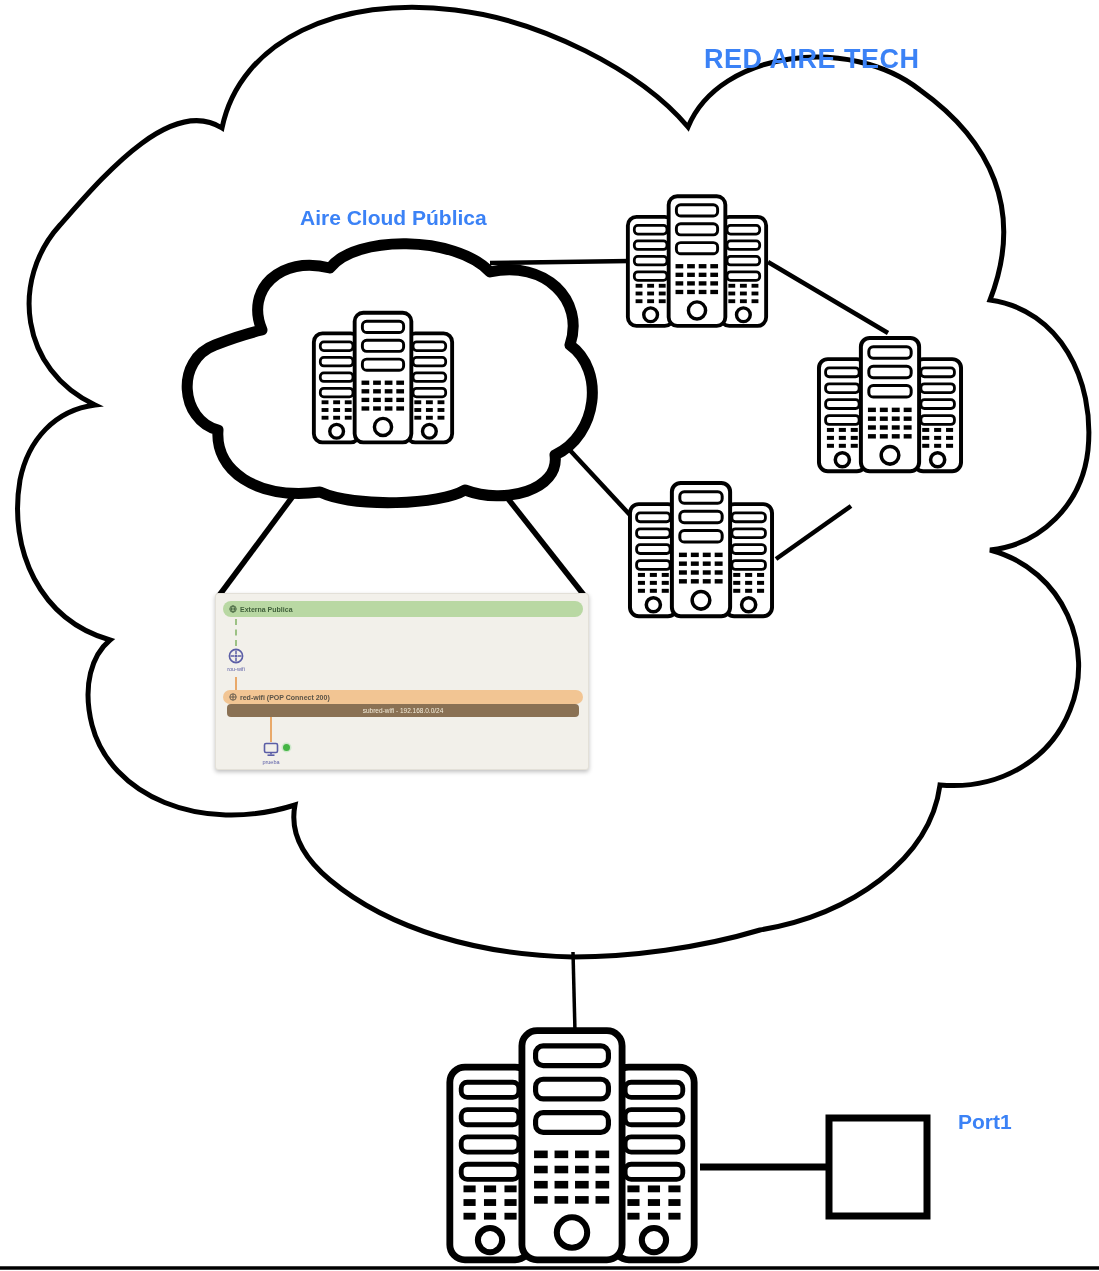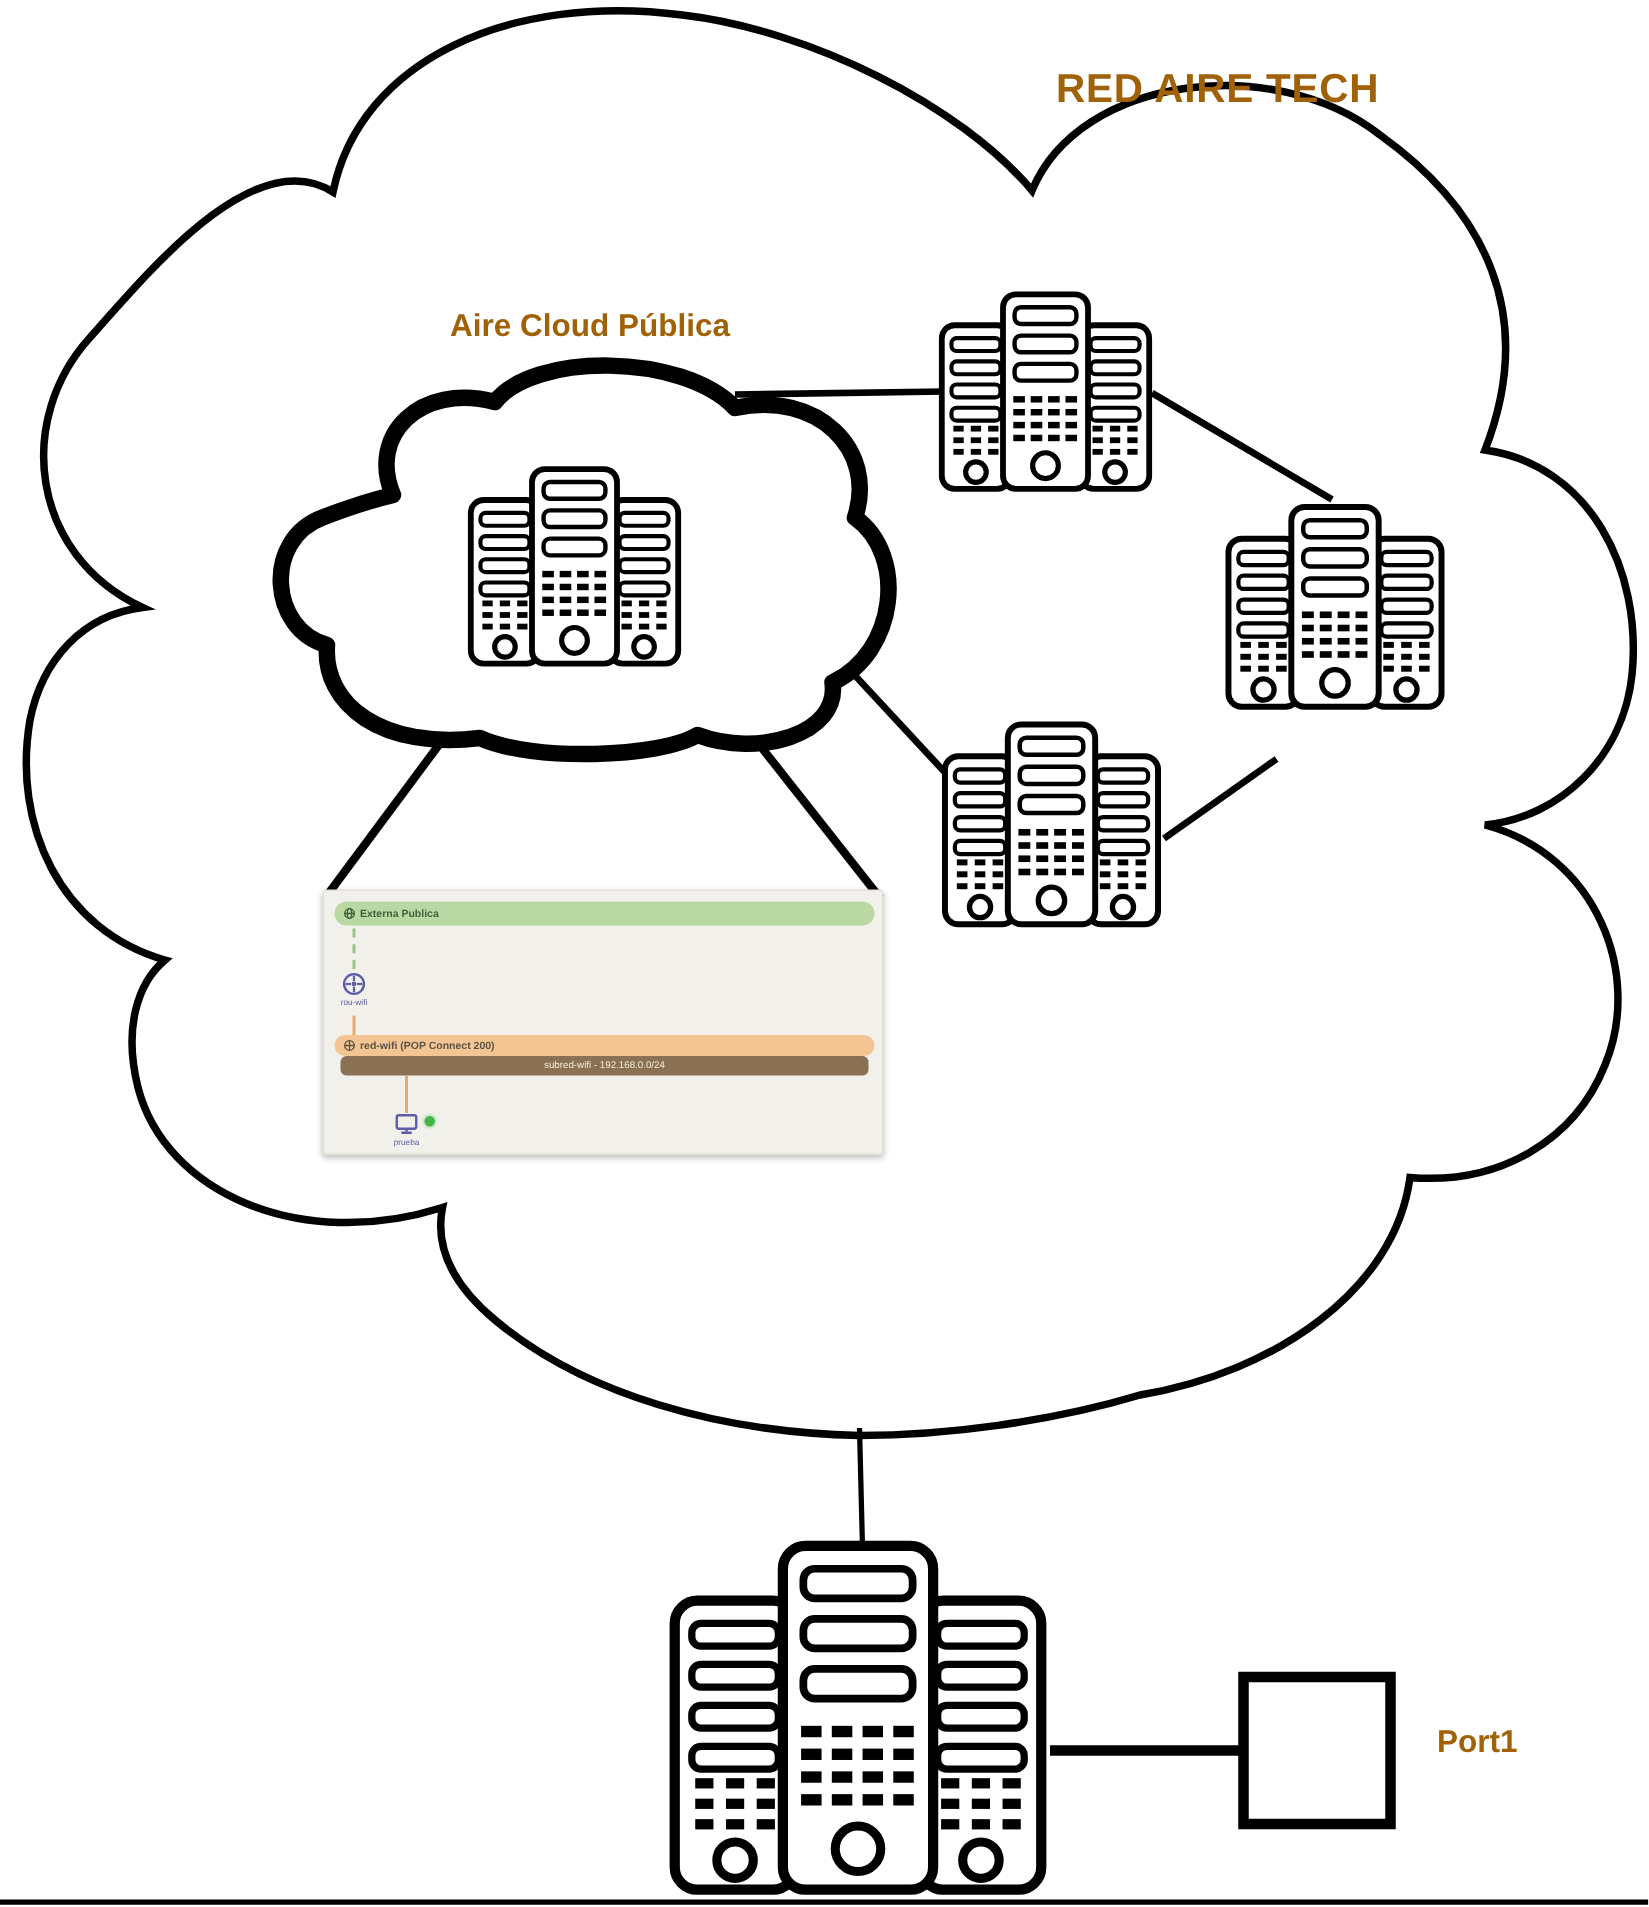"RED AIRE TECH" .lbl { color: #a16207 -> #3b82f6 }
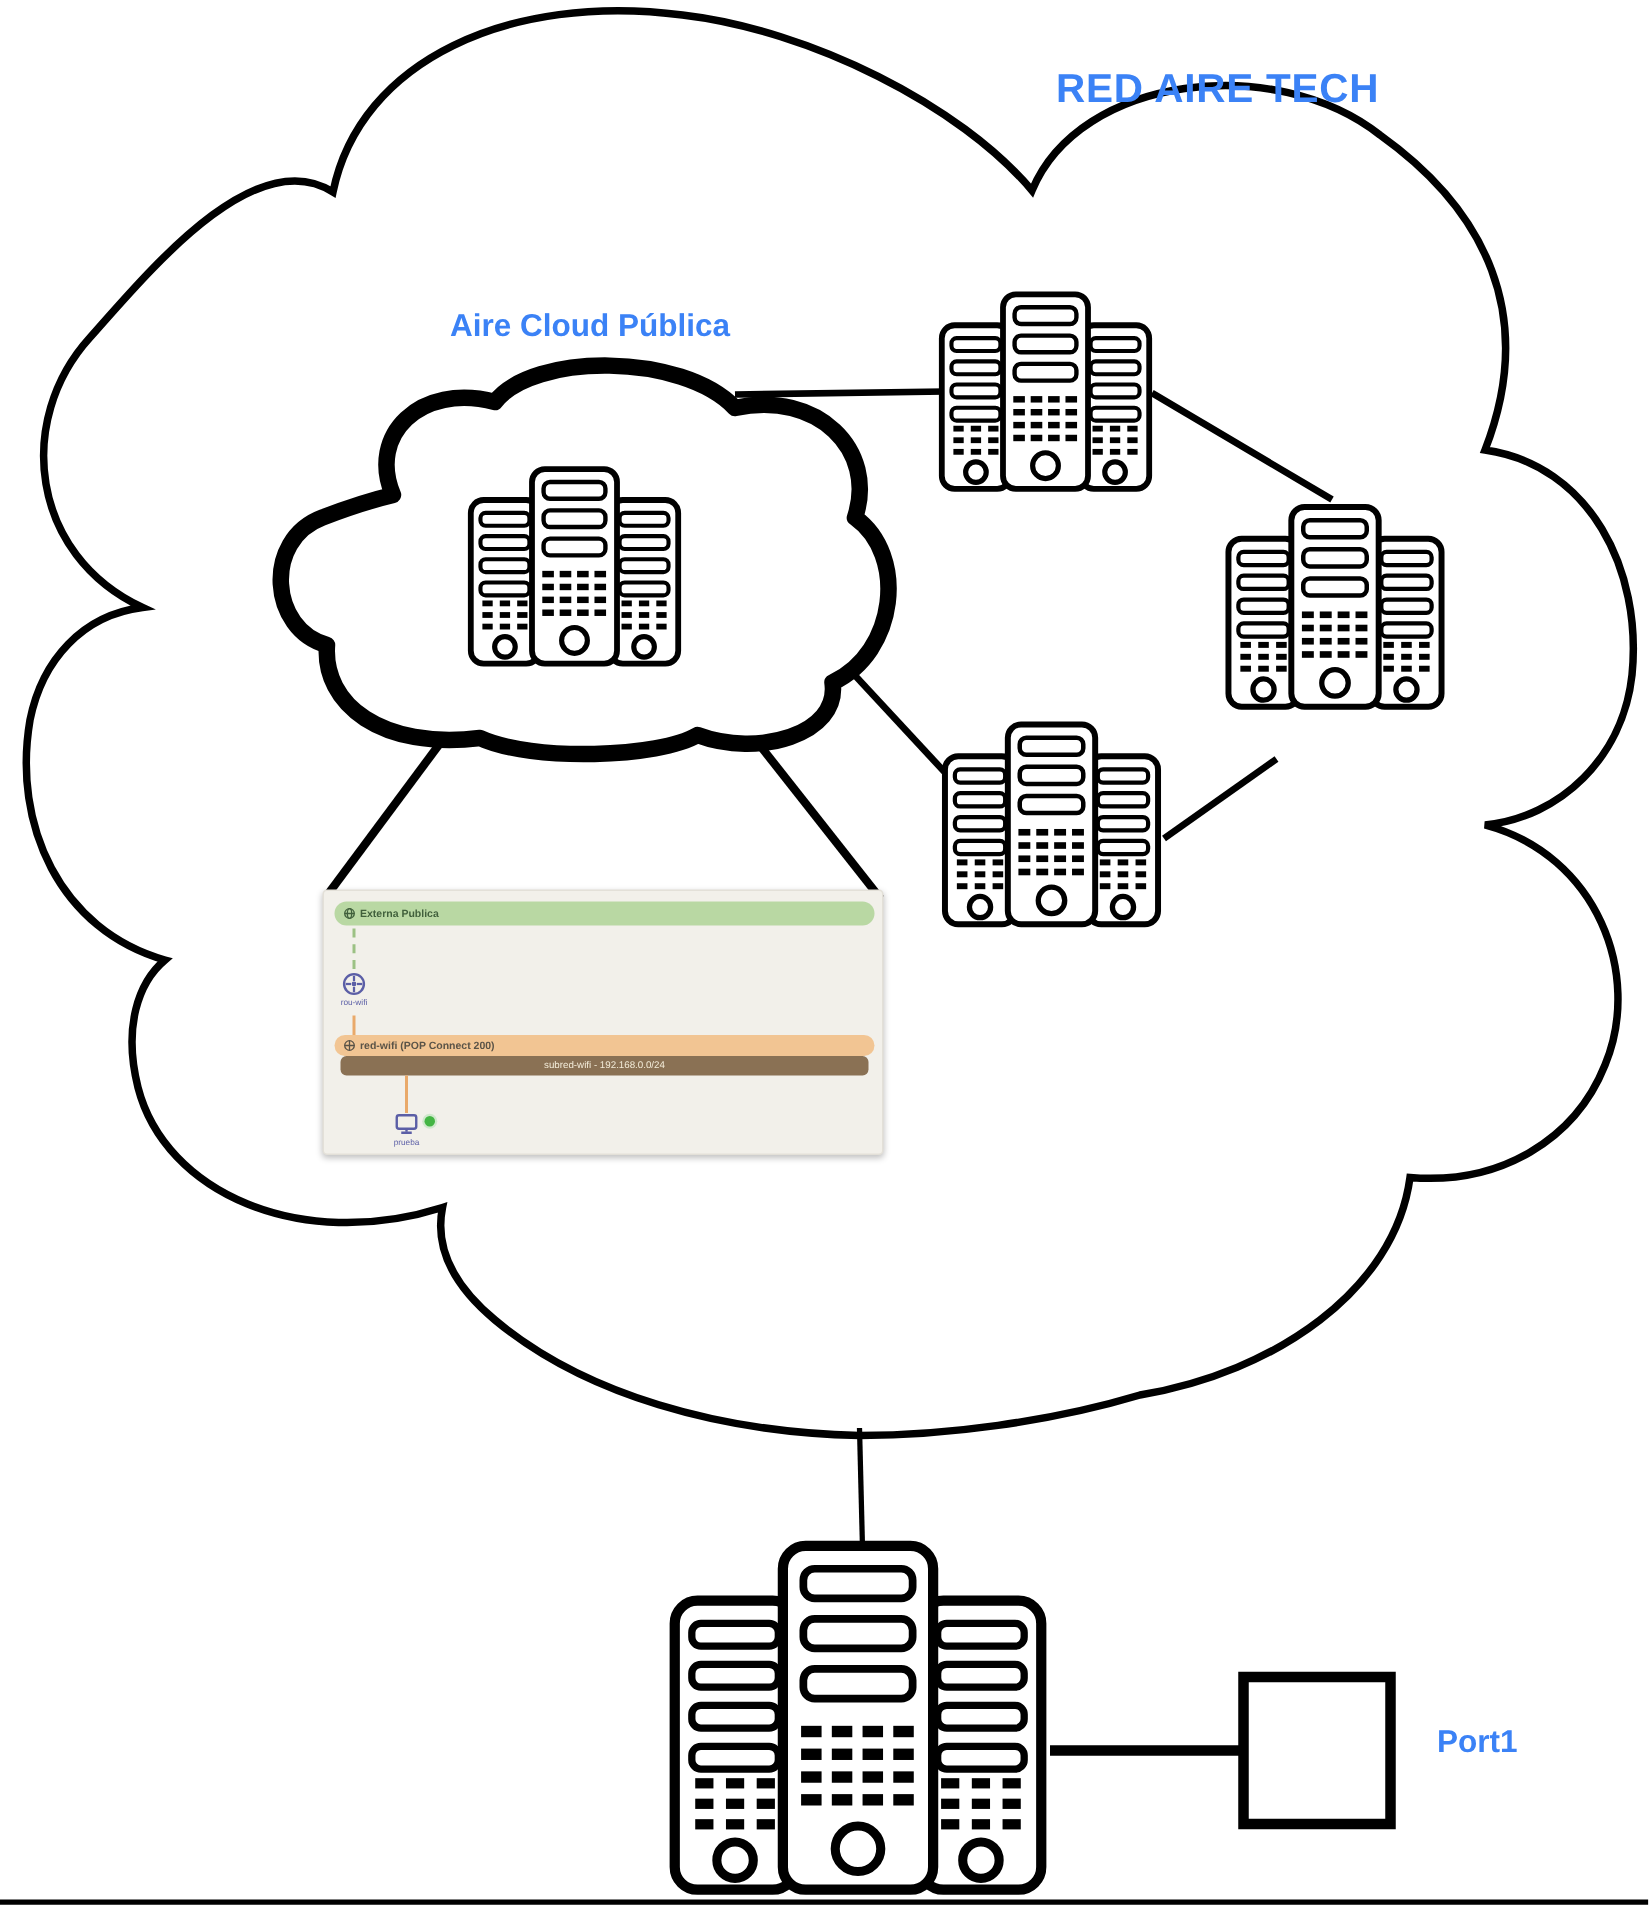"Port1" .lbl-port { top: 1150px -> 1110px }
